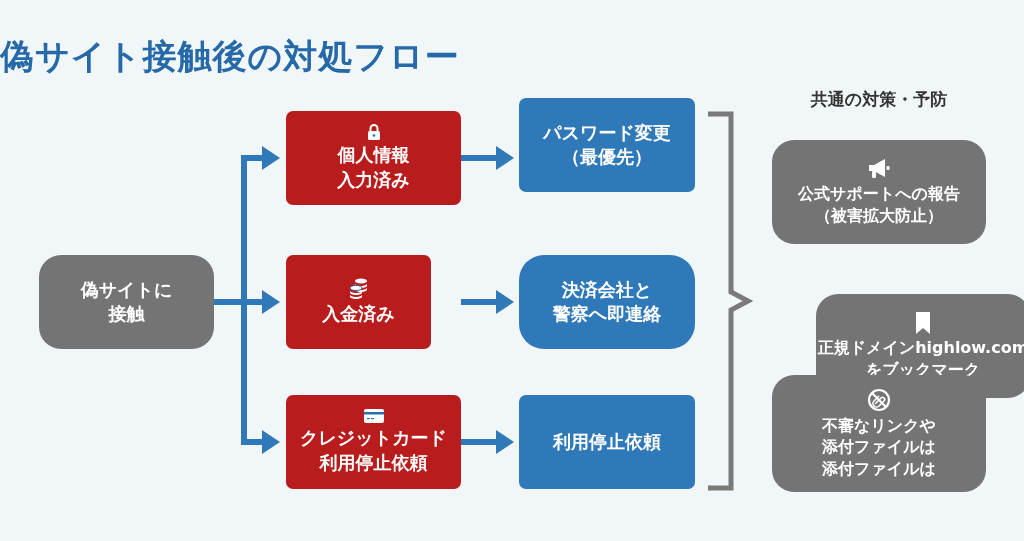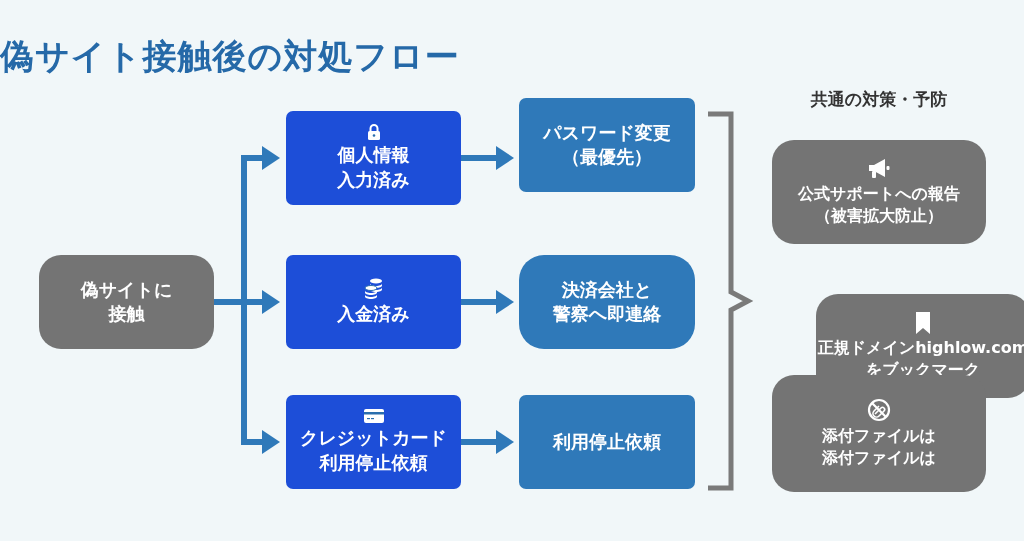"個人情報" .box-blue { background: #1d4ed8 -> #b91c1c }
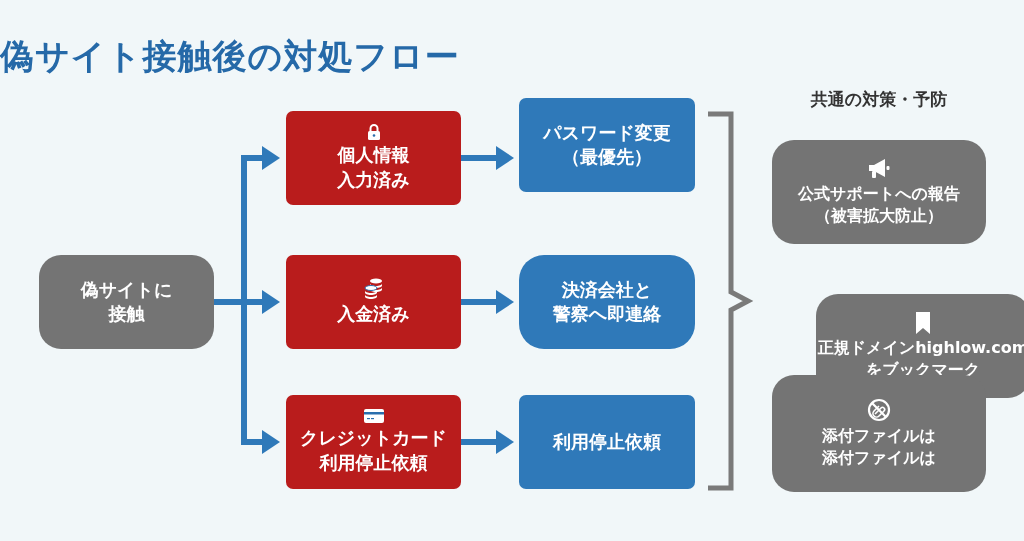"入金済み" #cond2 { width: 175px -> 145px }
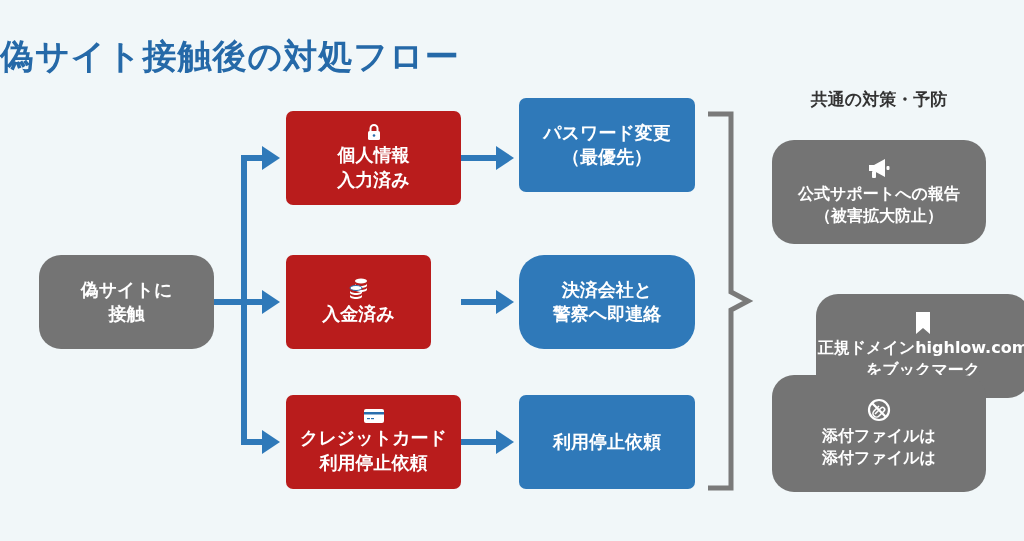"不審なリンクや" span.line { html: none -> <span>不審なリンクや</span> }
